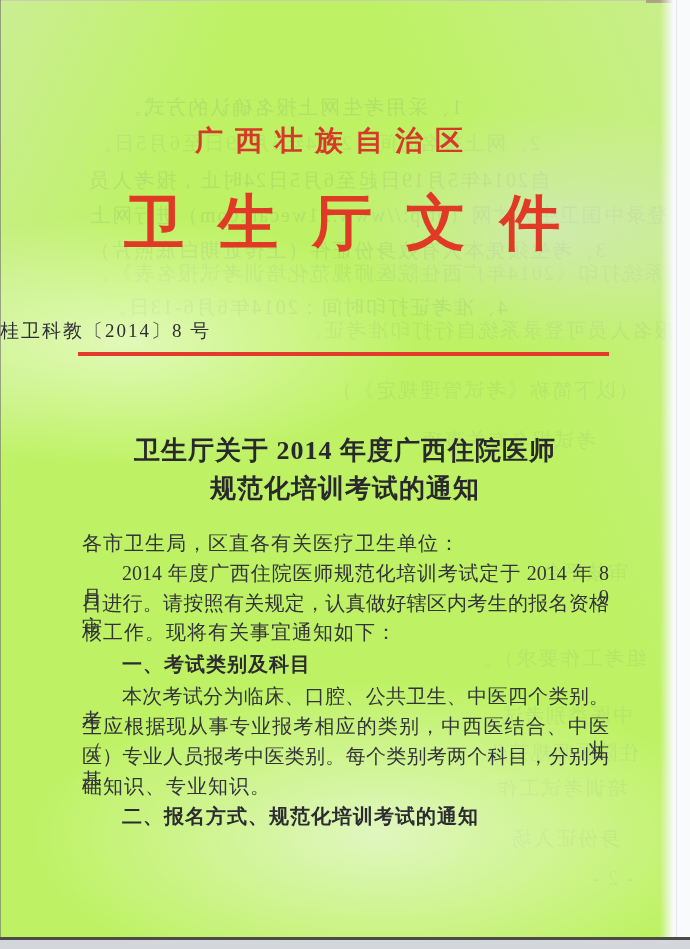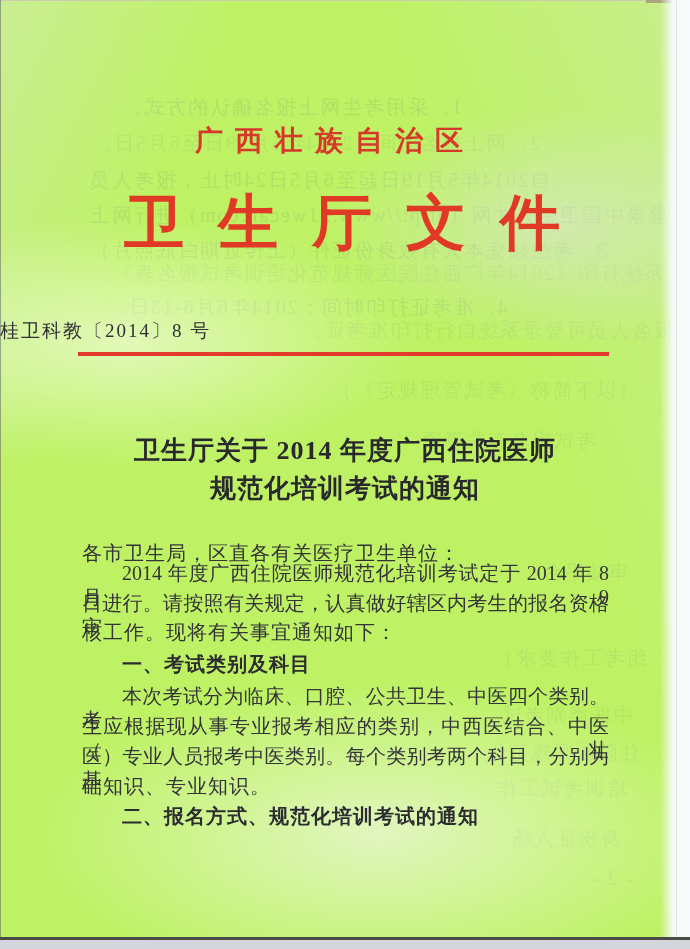"各市卫生局，区直各有关医疗卫生单位：" div.bline { margin-top: 10px -> none }
